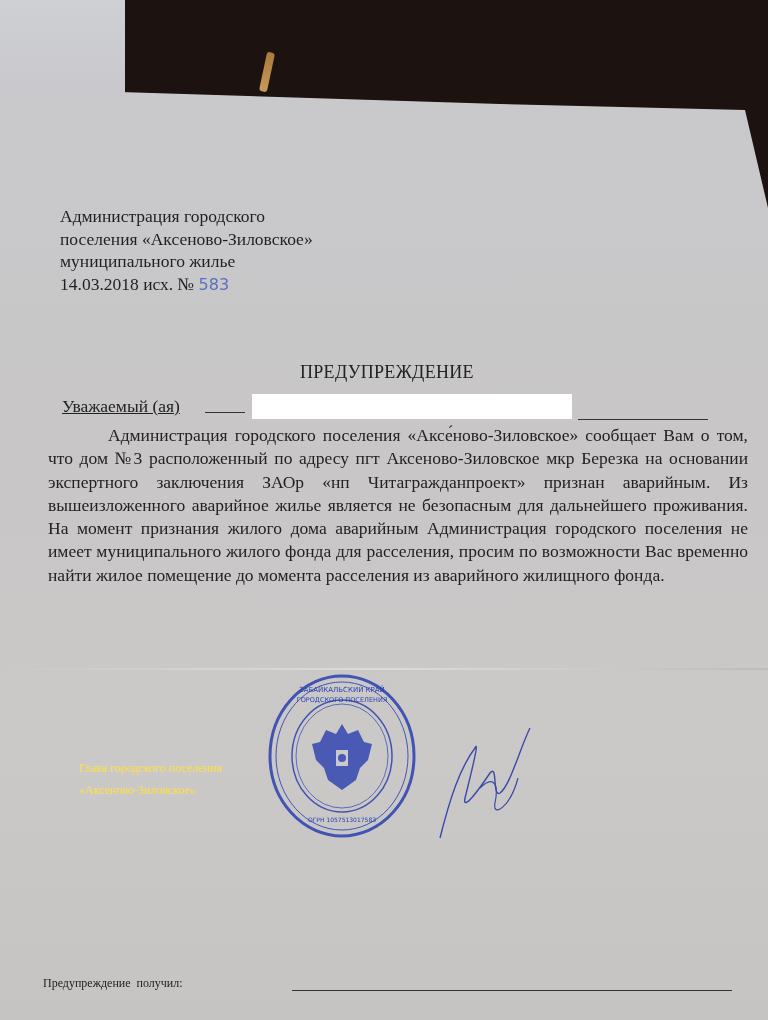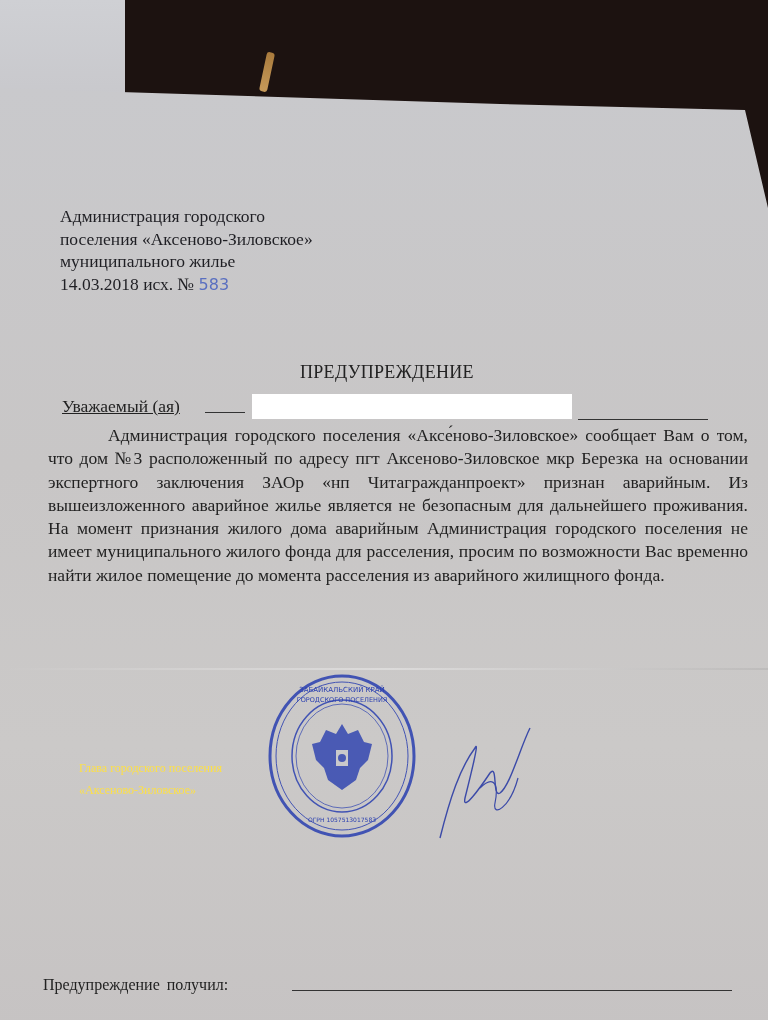"Предупреждение получил:" .received { font-size: 16px -> 12px }
